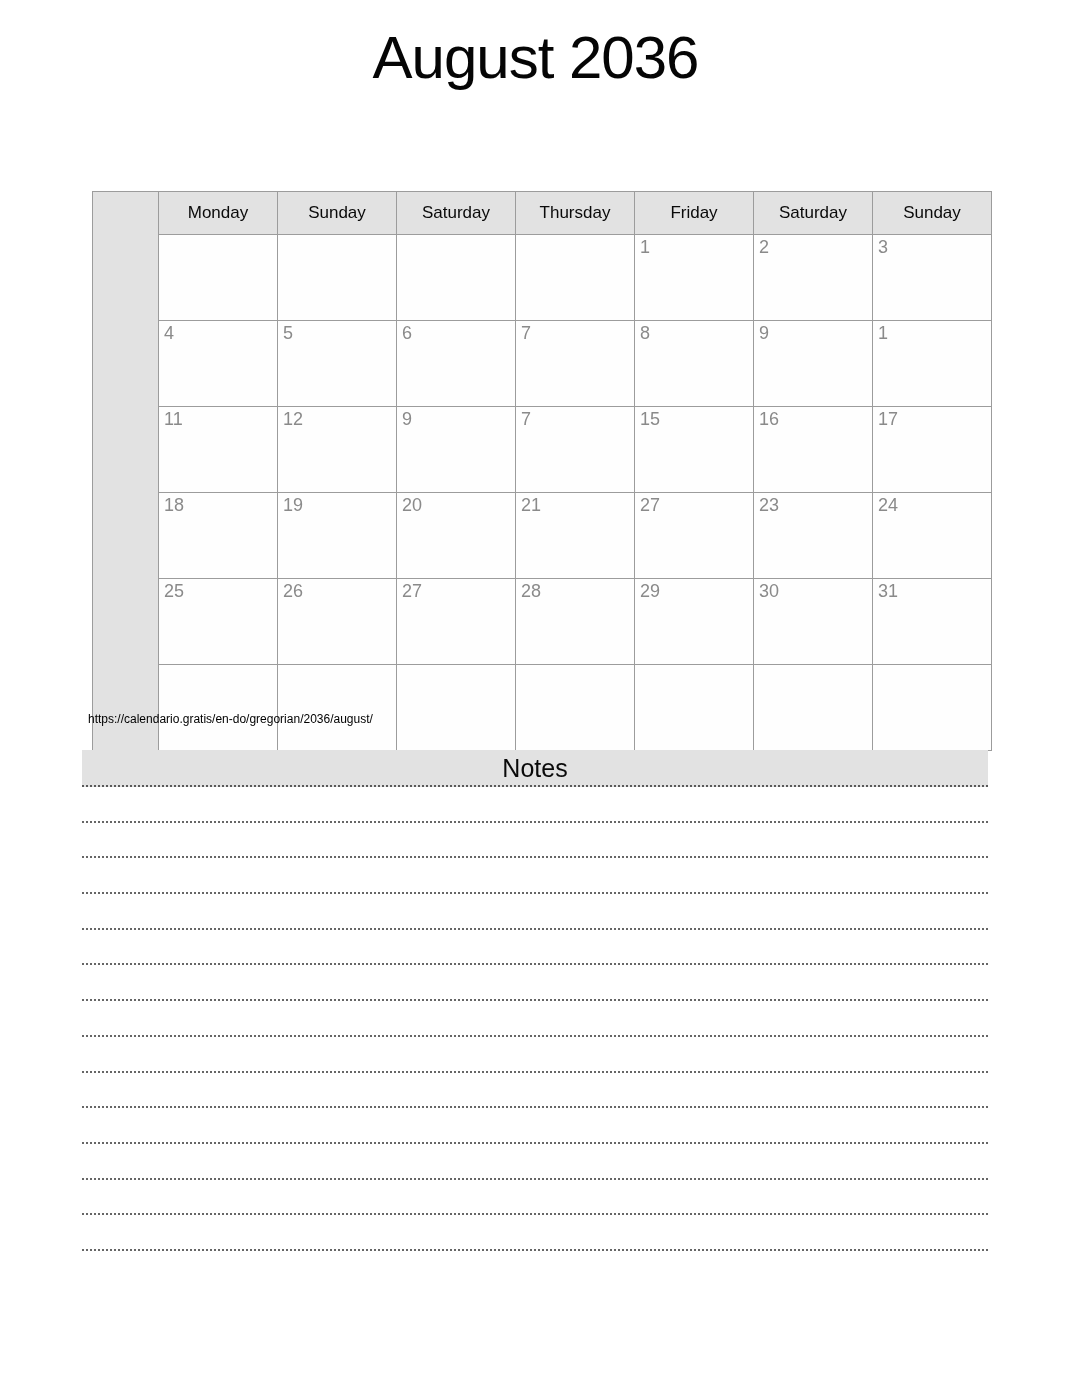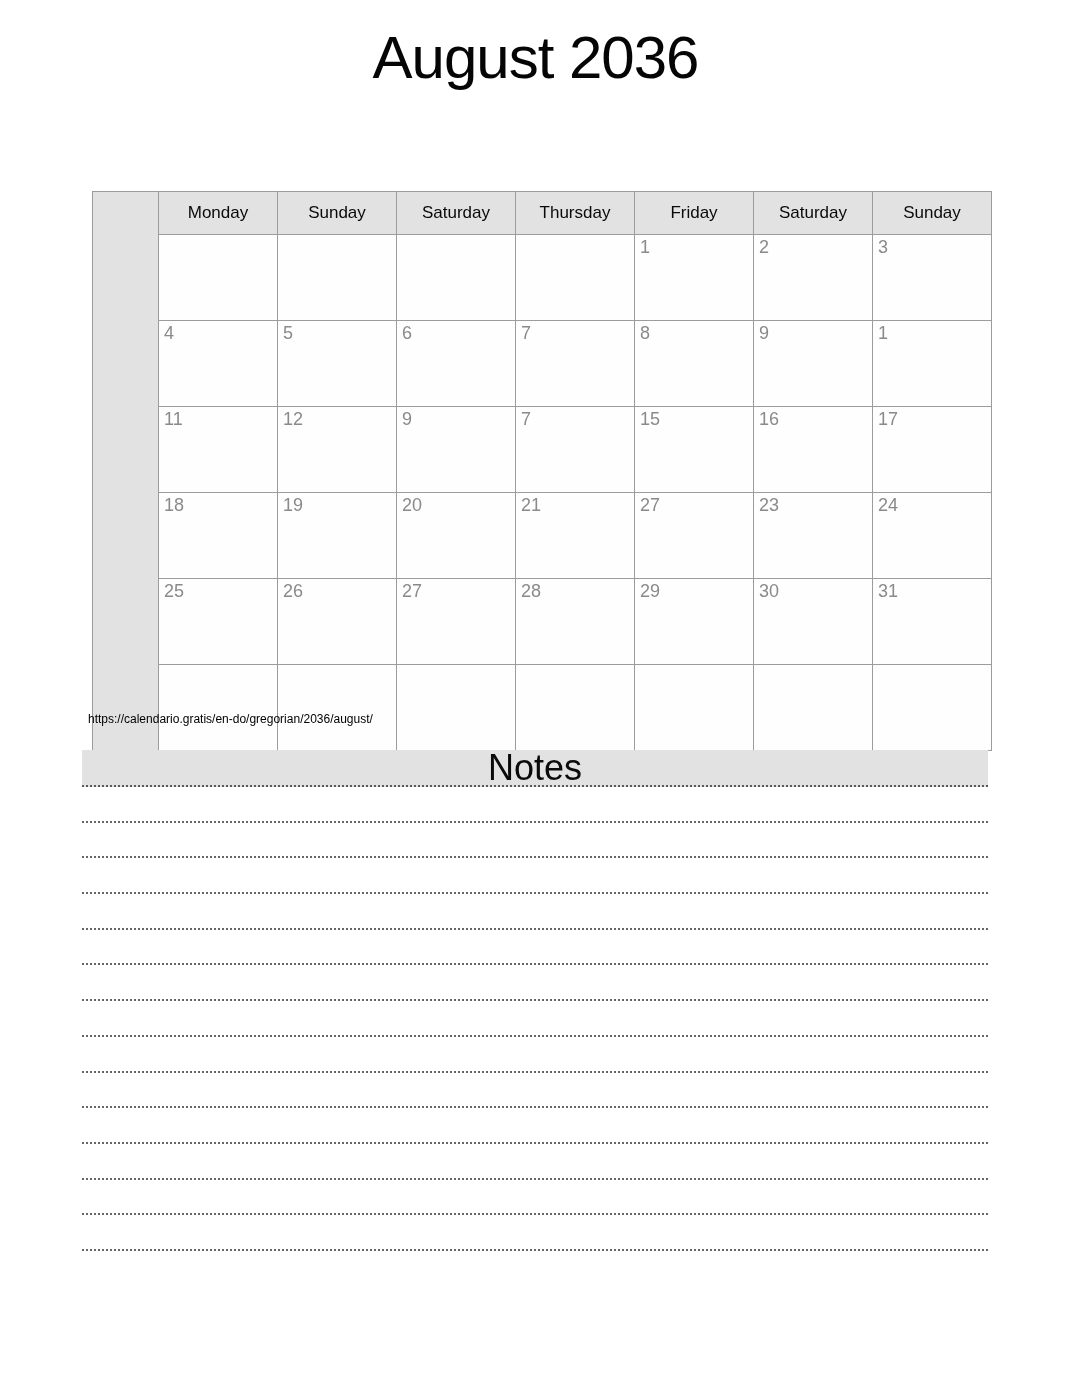"Notes" .notes-header span { font-size: 36px -> 25px }
